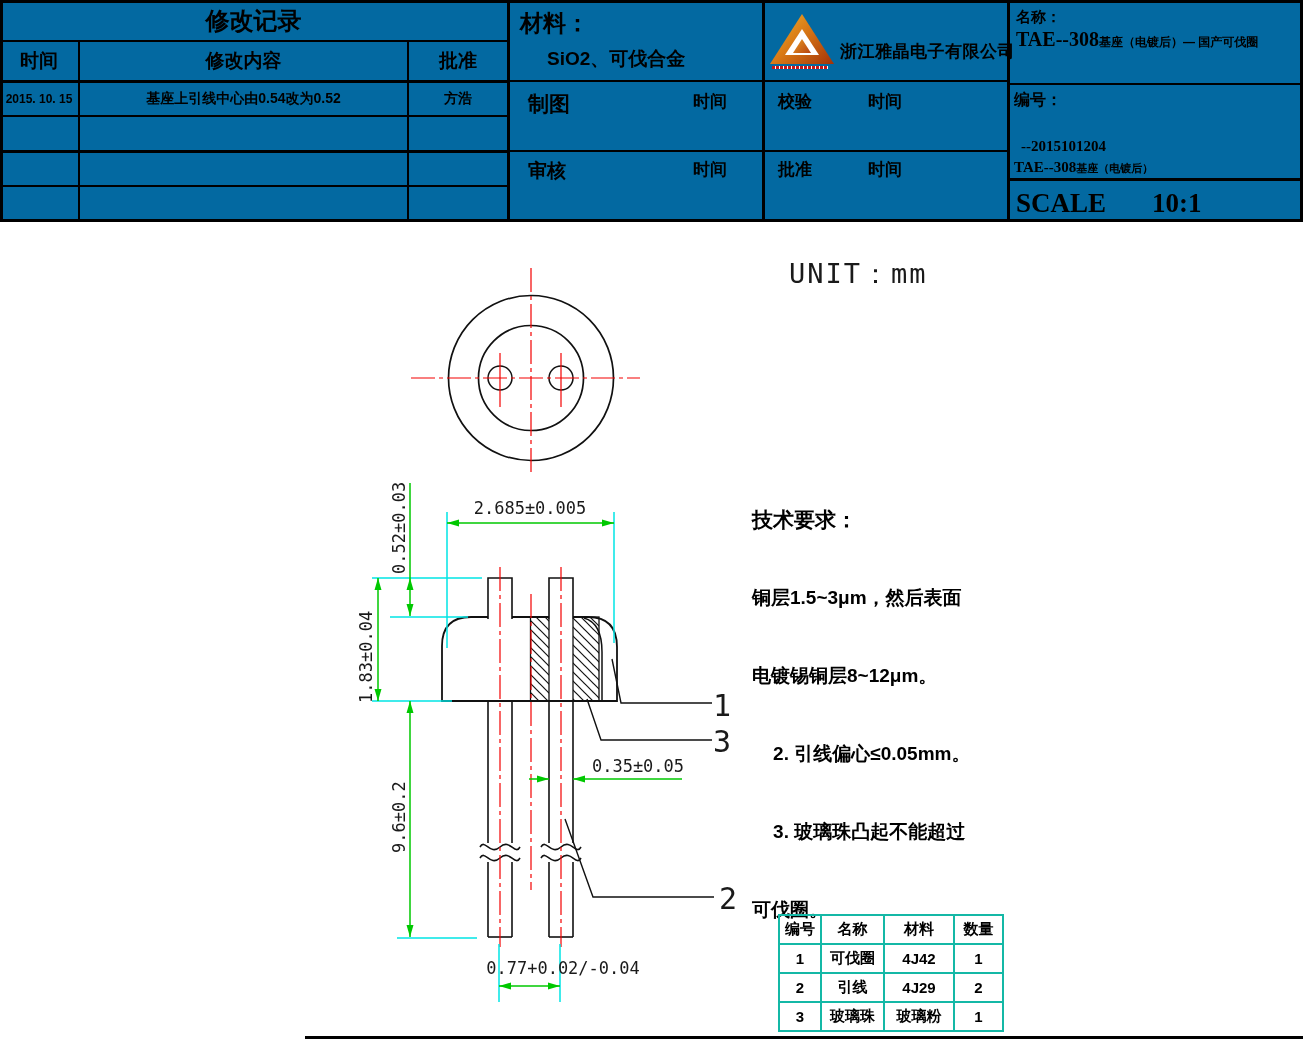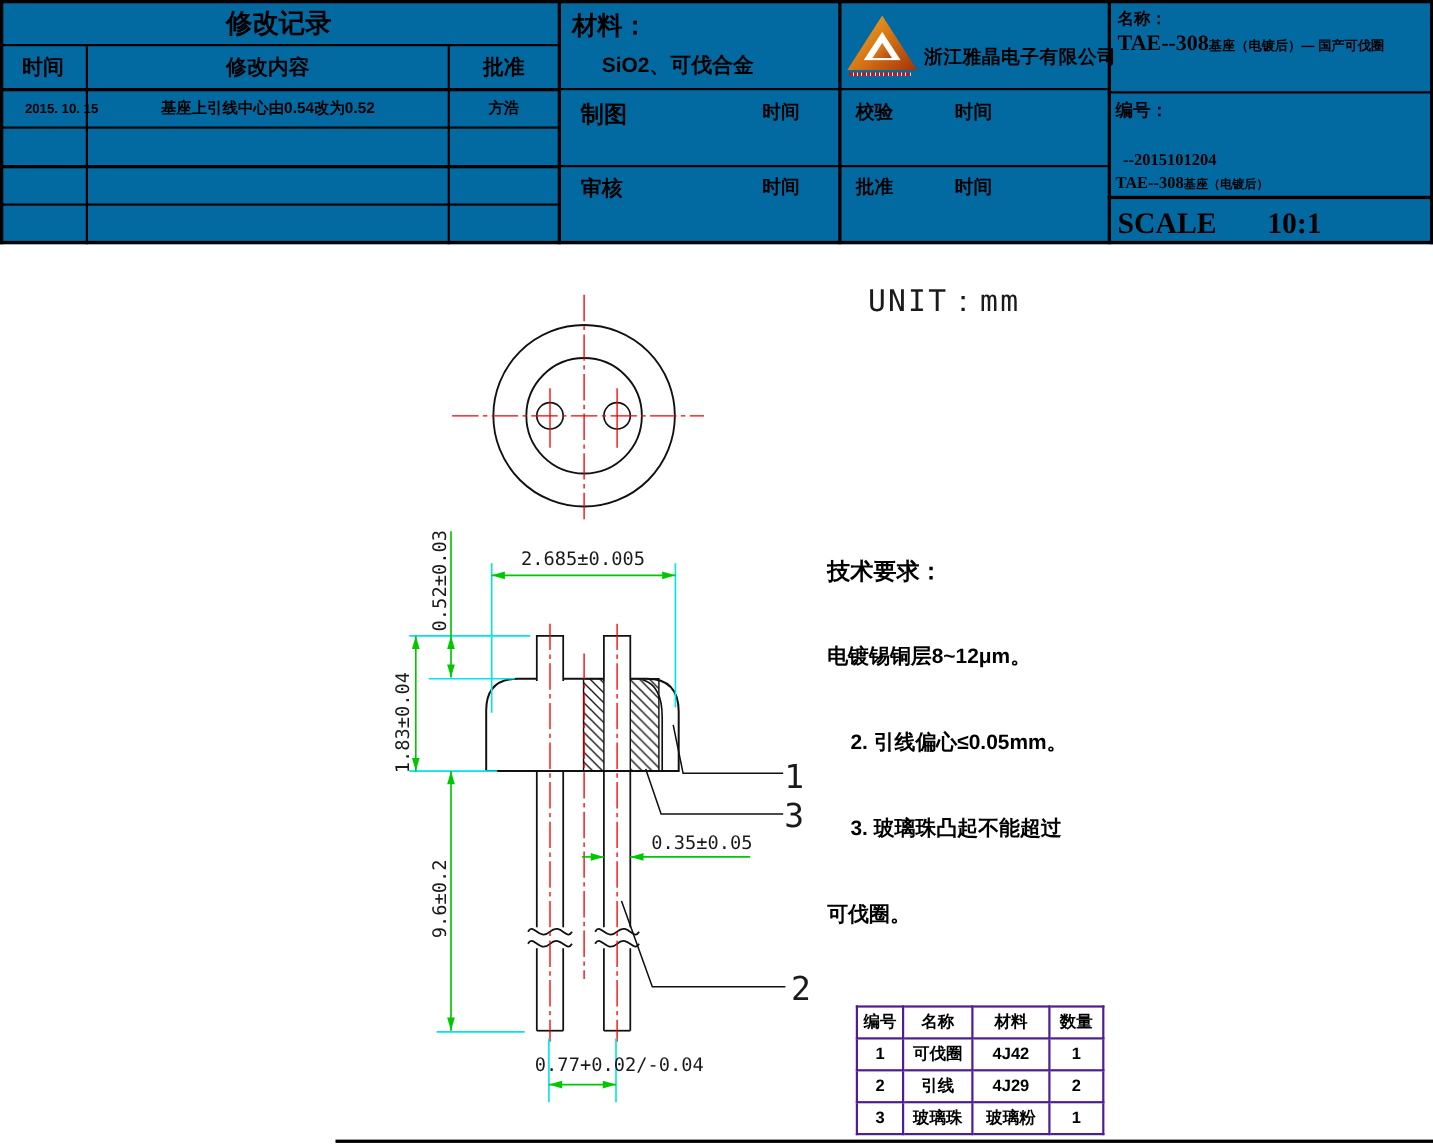"2015. 10. 15" div.abs { left: 17px -> 0 }
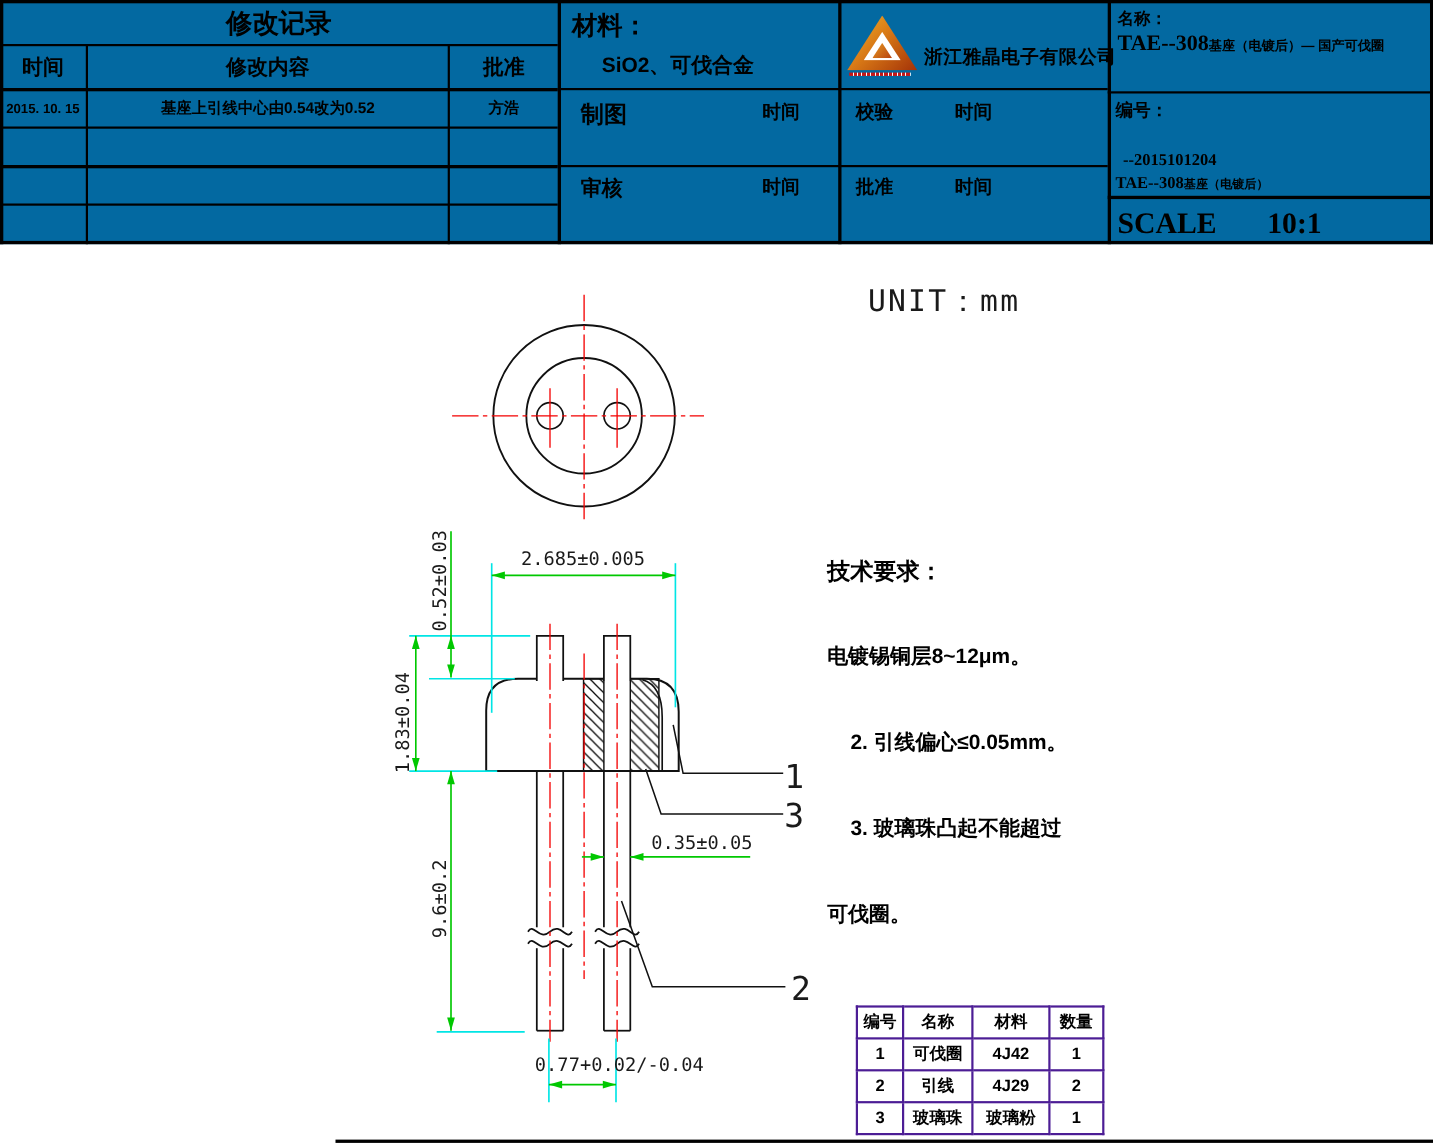"铜层1.5~3μm，然后表面" div { html: none -> <div>铜层1.5~3μm，然后表面</div> }
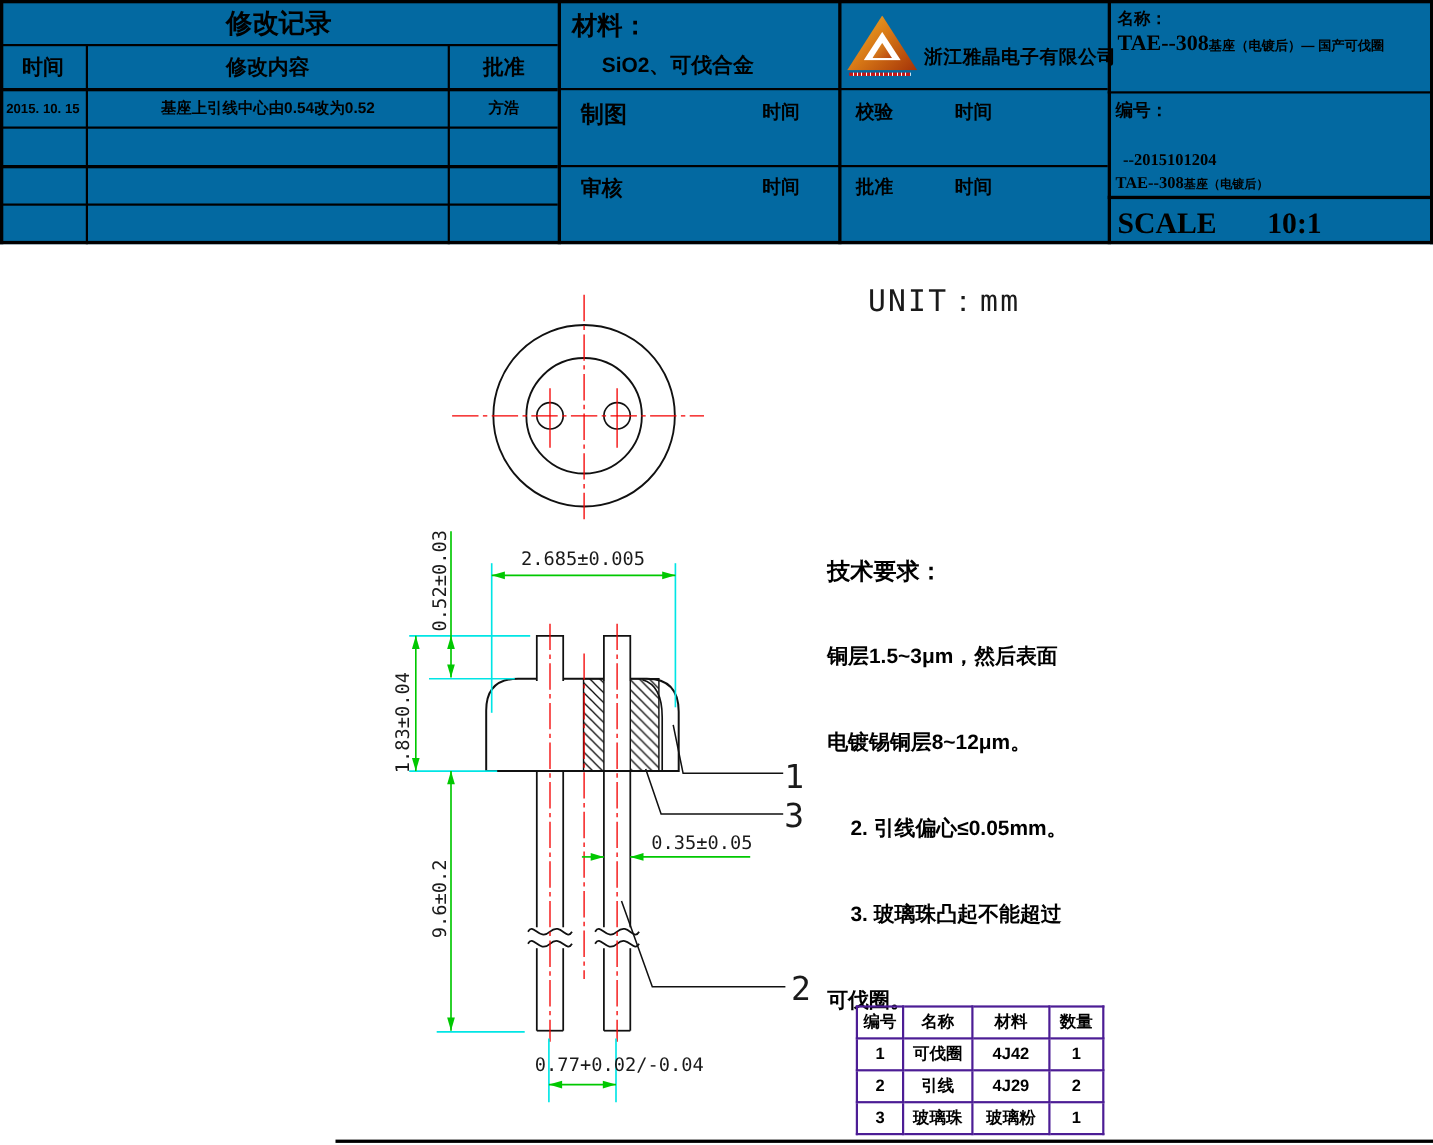"编号" .pt td,.pt th { border: 2px solid #4c1d95 -> 2px solid #14b8a6 }
